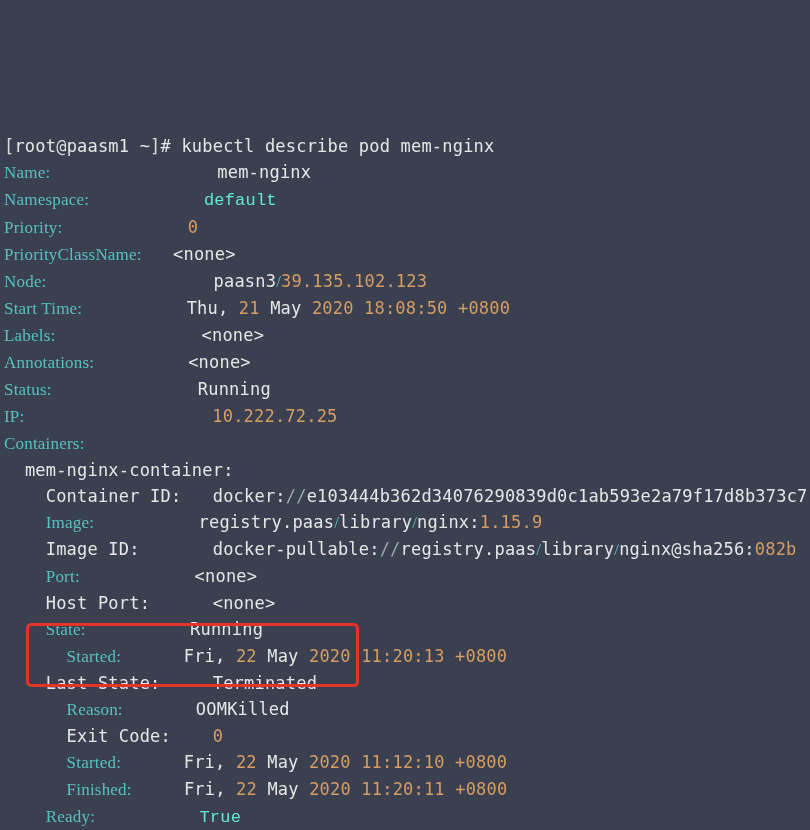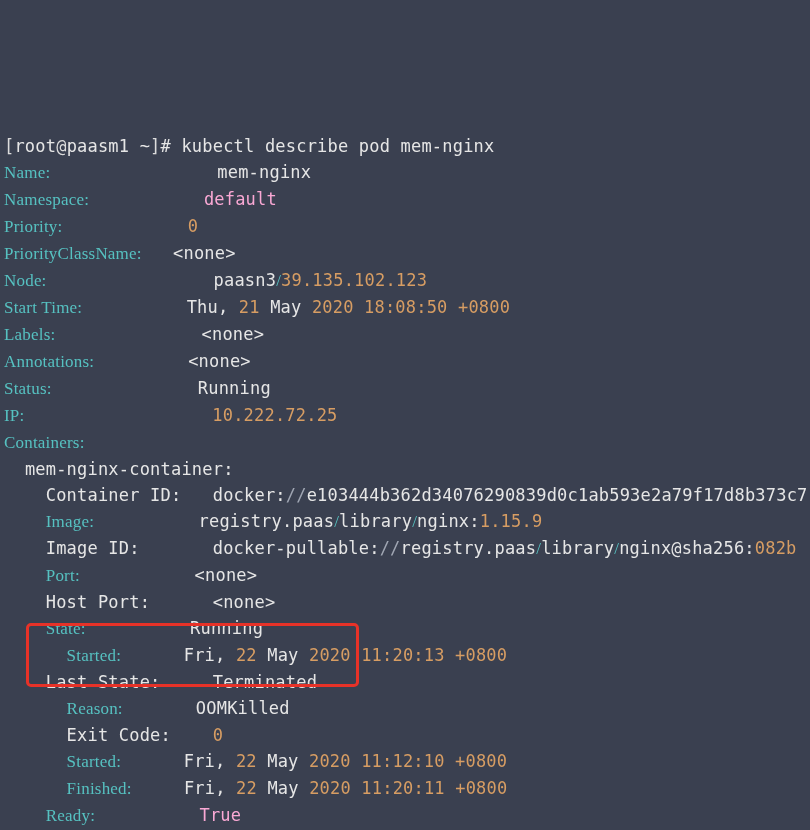"default" .c-purple { color: #f9a8d4 -> #5eead4; font-family: none -> Liberation Mono, monospace }
